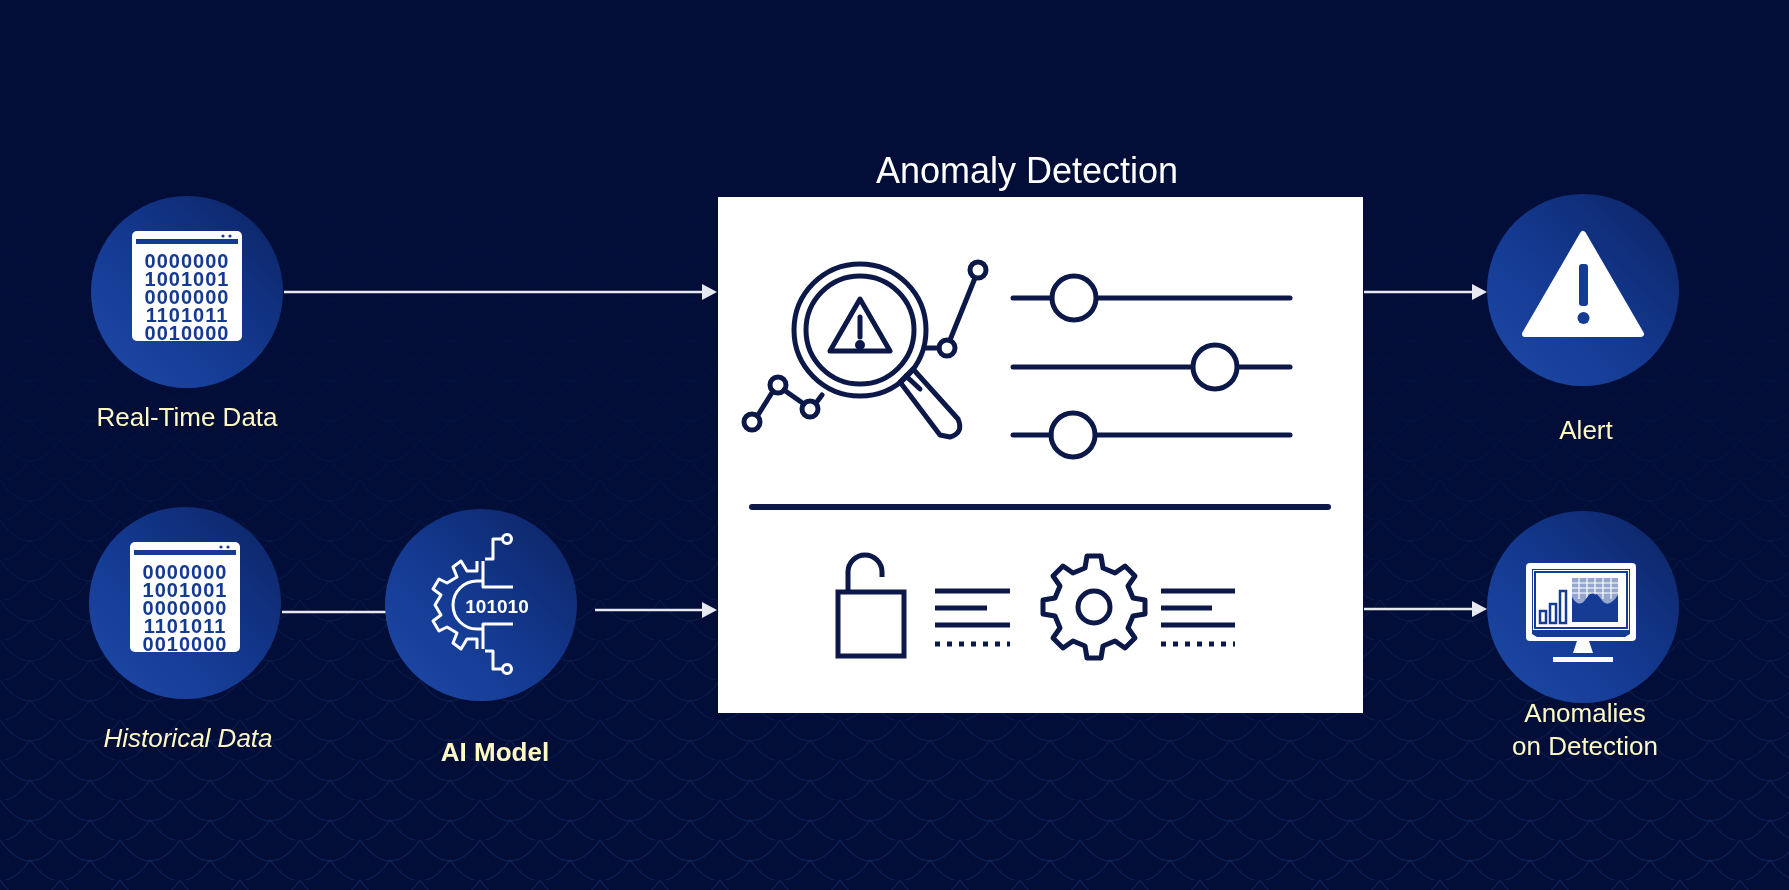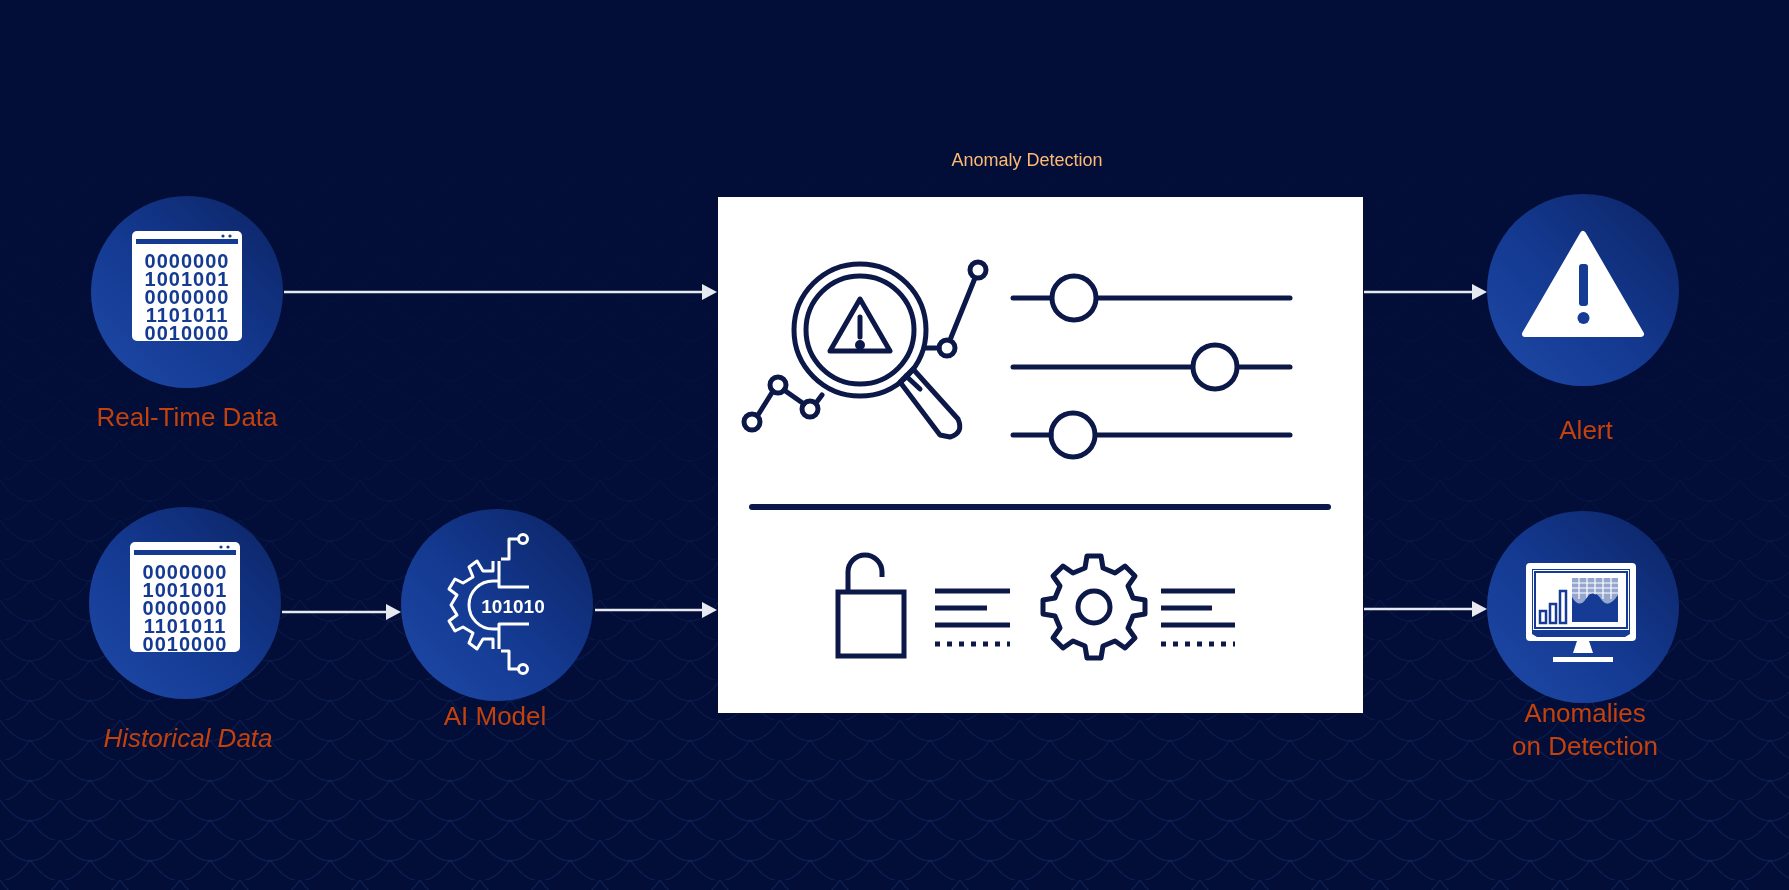"Anomaly Detection" .title { color: #fdba74 -> #ffffff; font-size: 18px -> 36px }
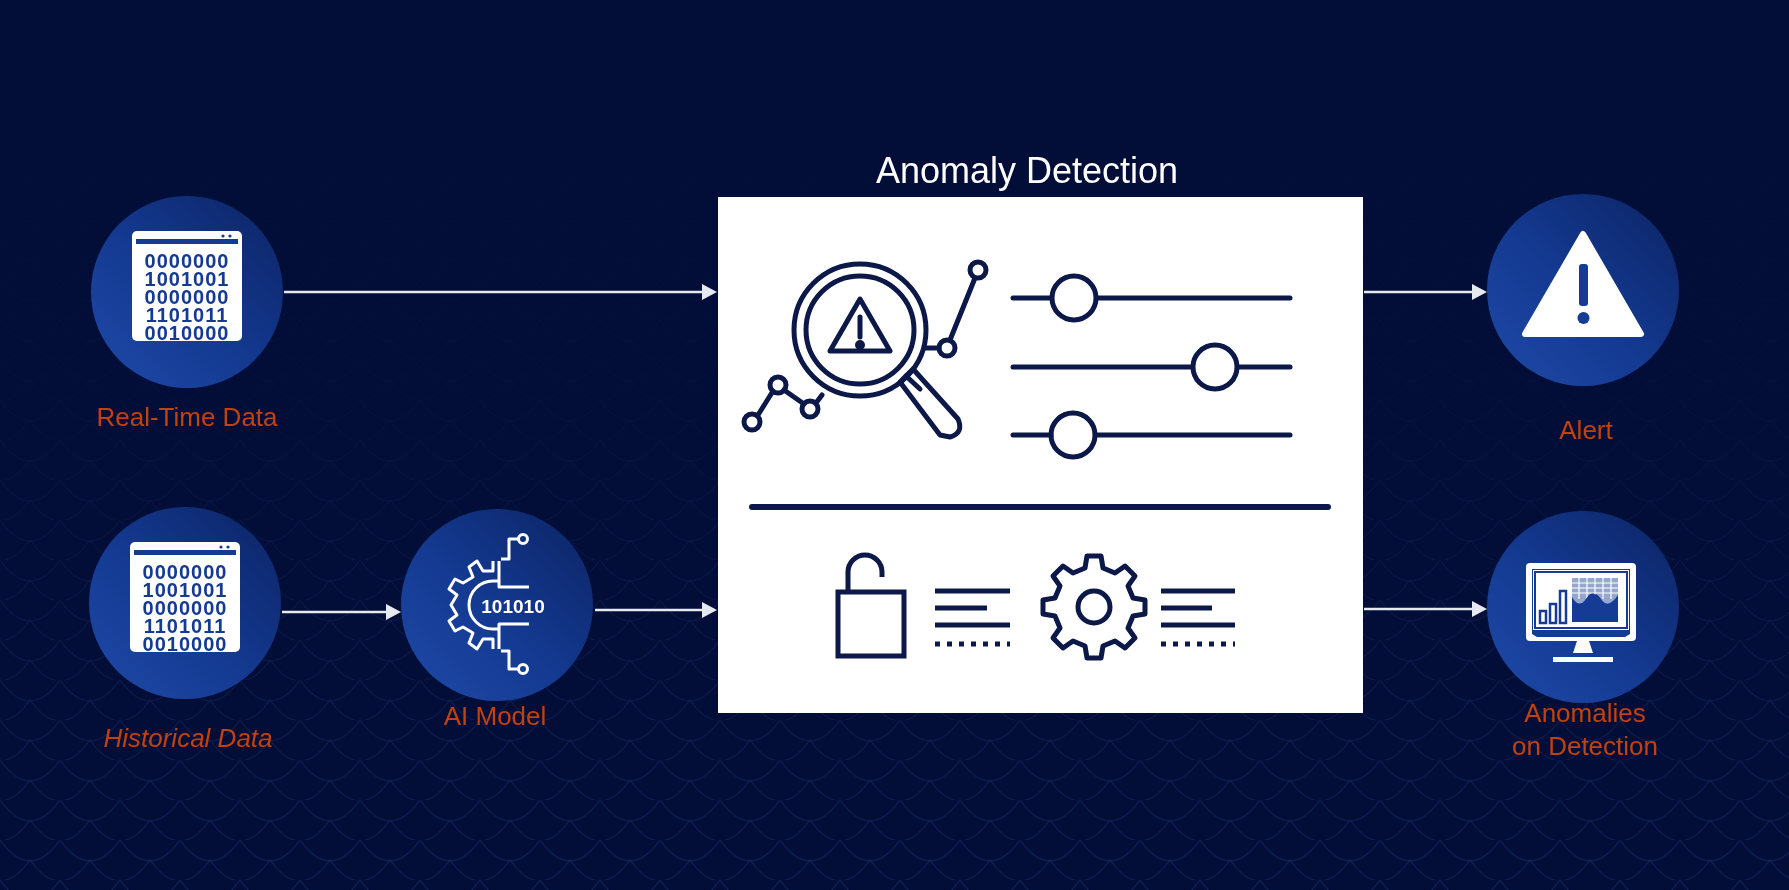"Real-Time Data" .label { color: #c2410c -> #fef9c3 }
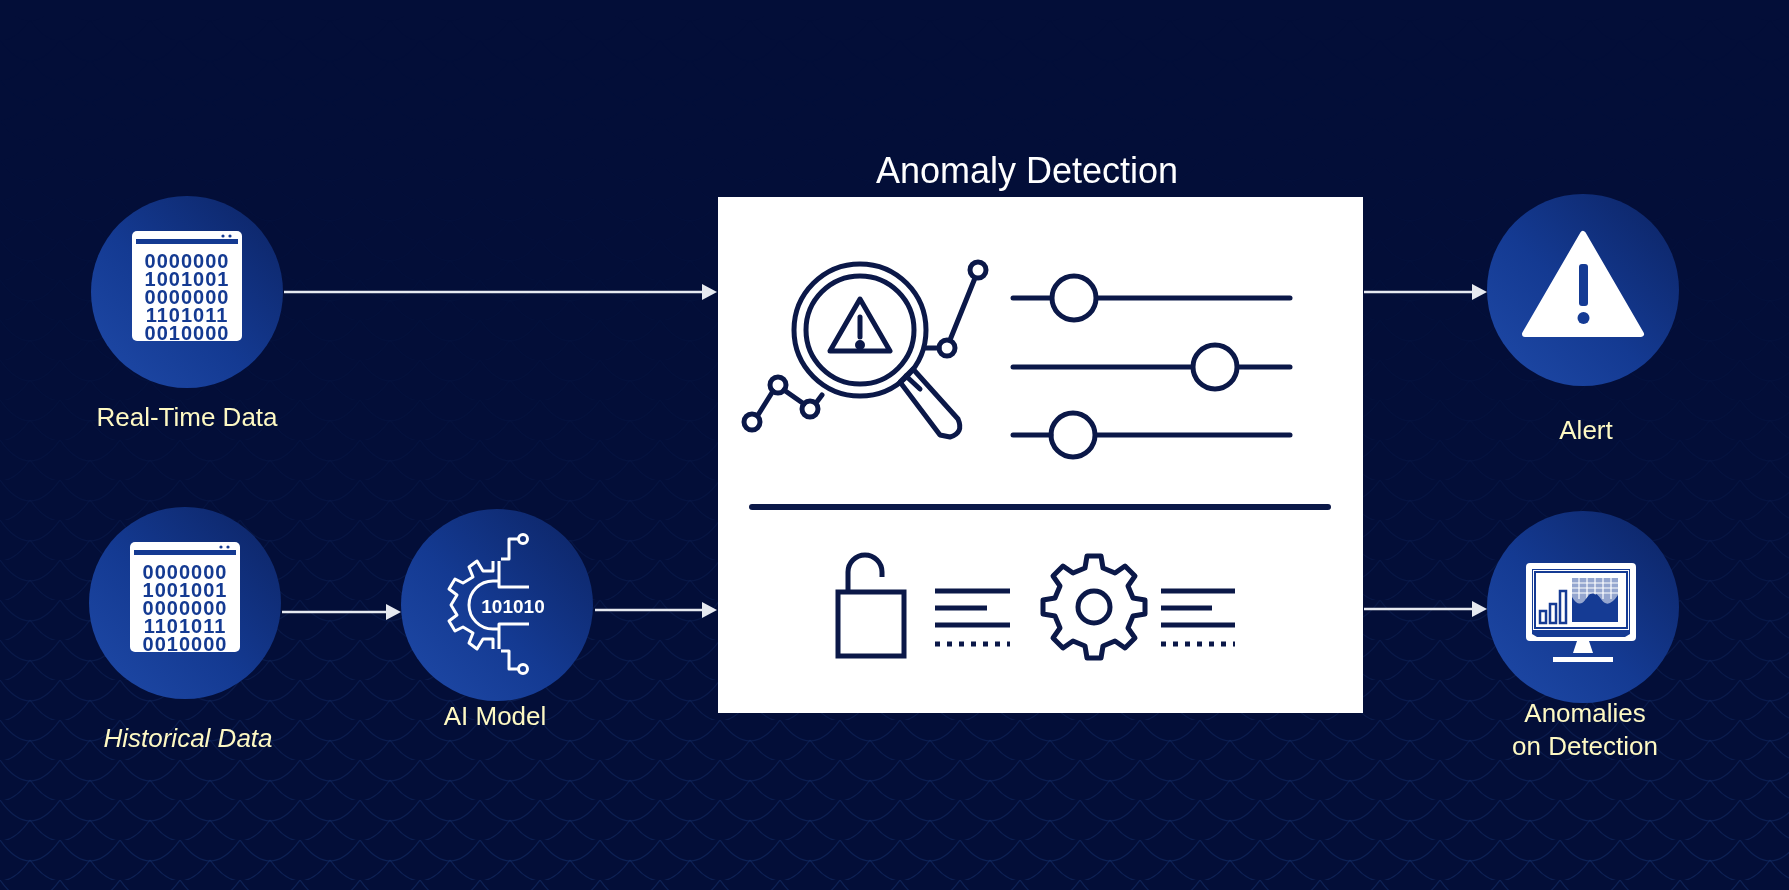"101010" div.node { left: 401px -> 385px }
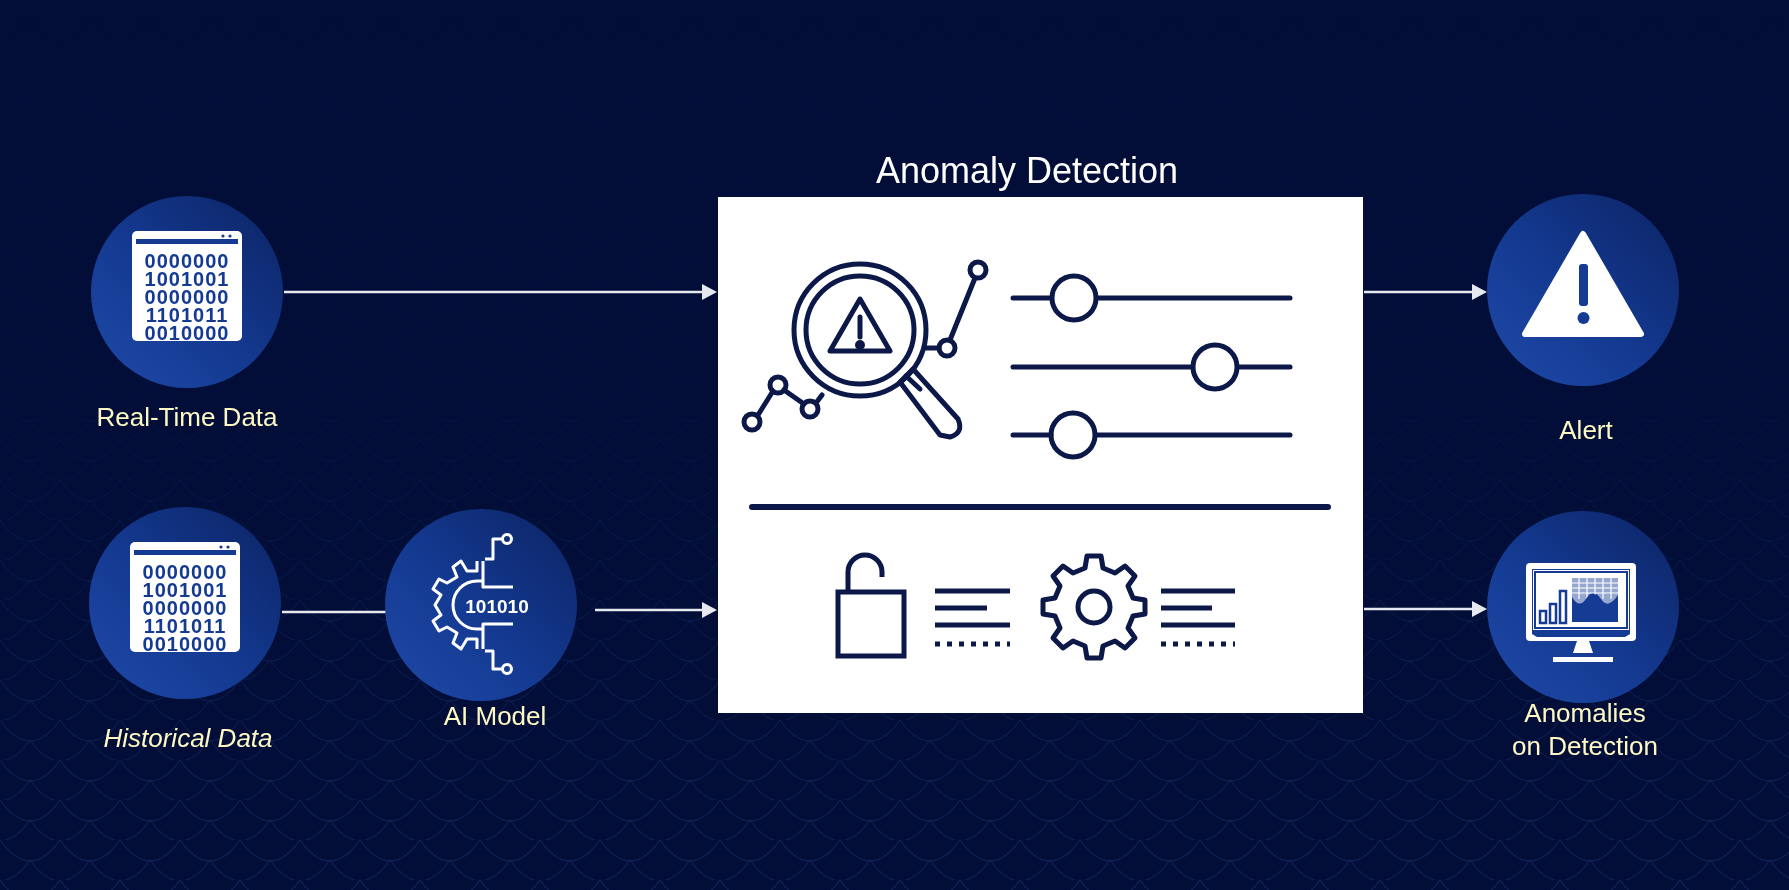"AI Model" div.label { font-weight: none -> bold; top: 700px -> 736px }
